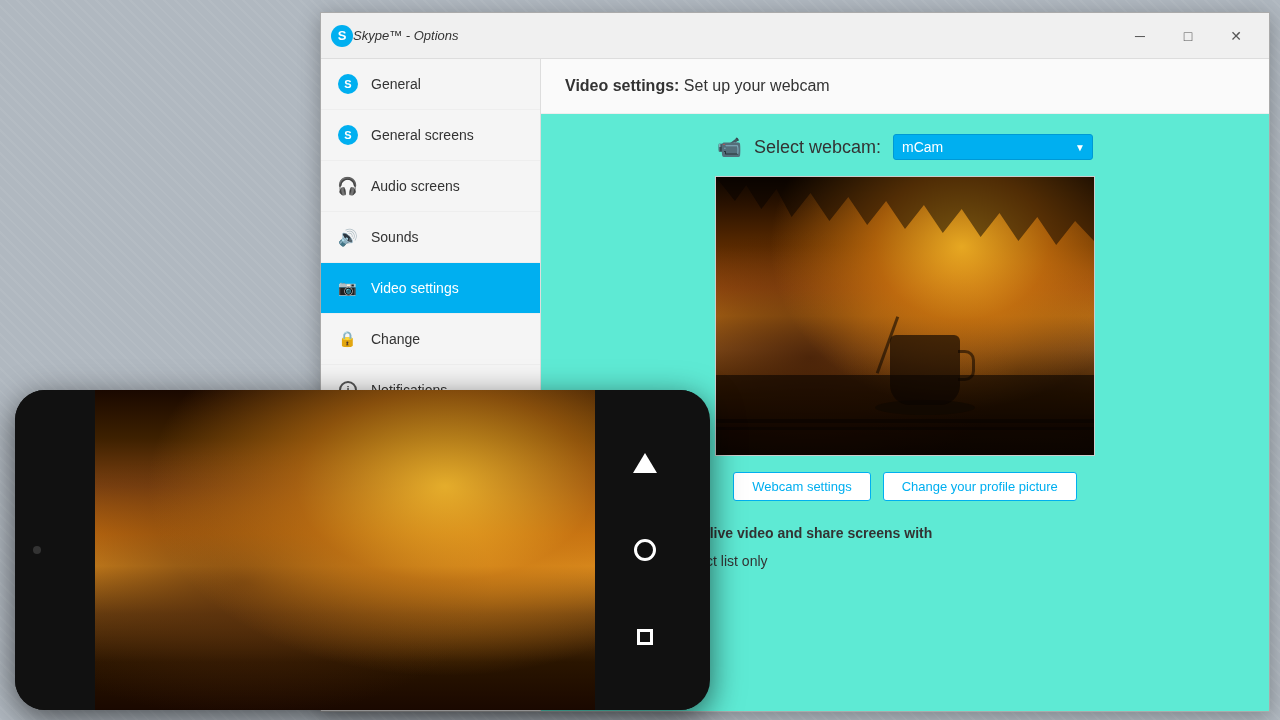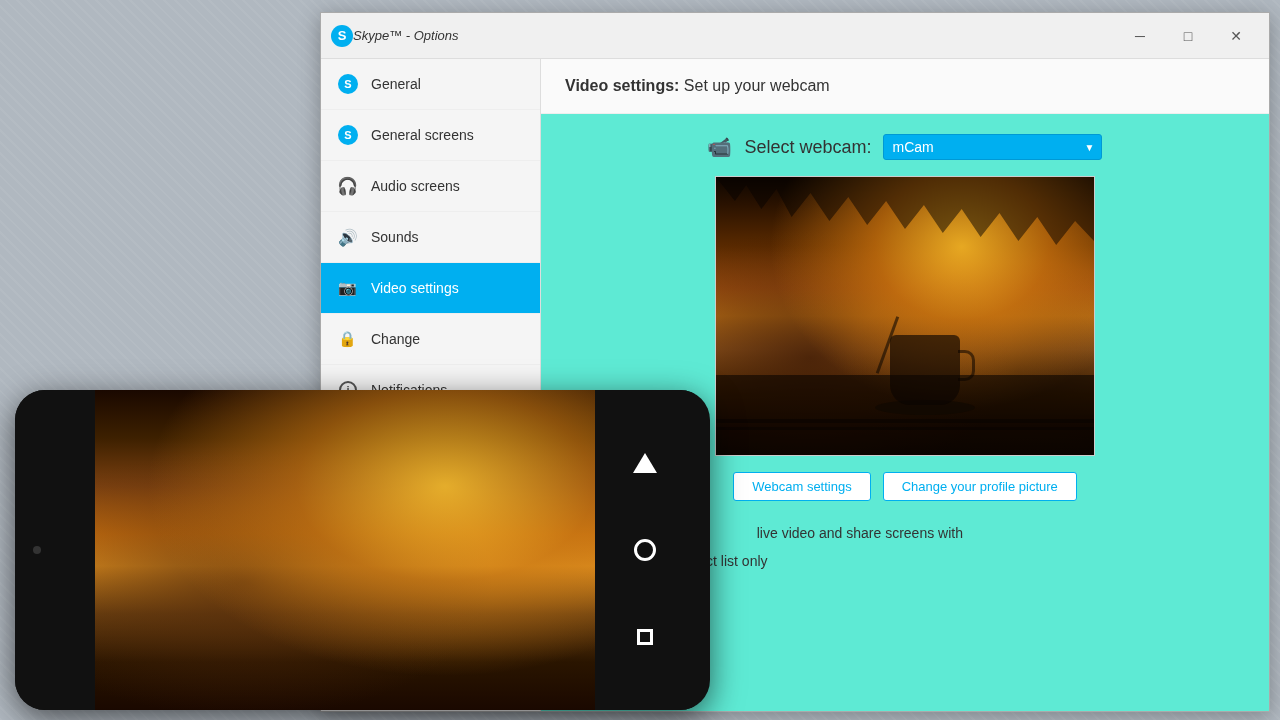"mCam" .webcam-select { width: 219px -> 200px }
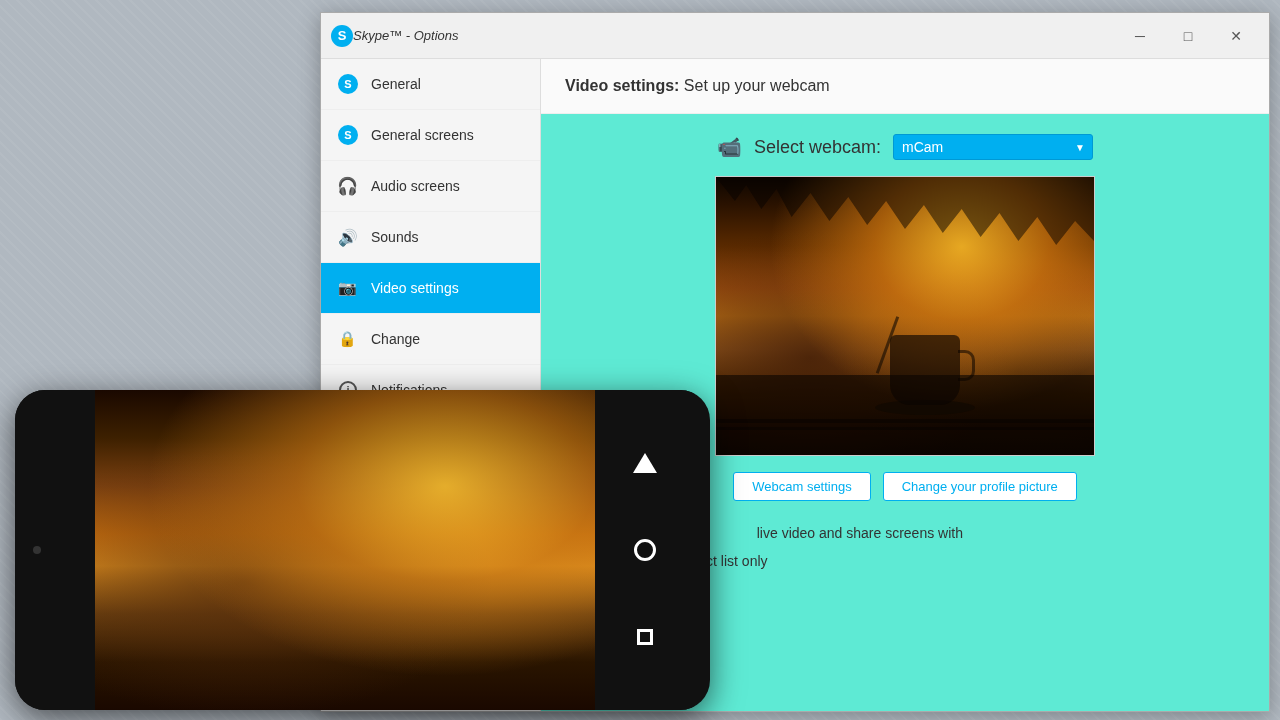"live video and share screens" .section-text strong { font-weight: 400 -> 700; padding-left: 47px -> none }
